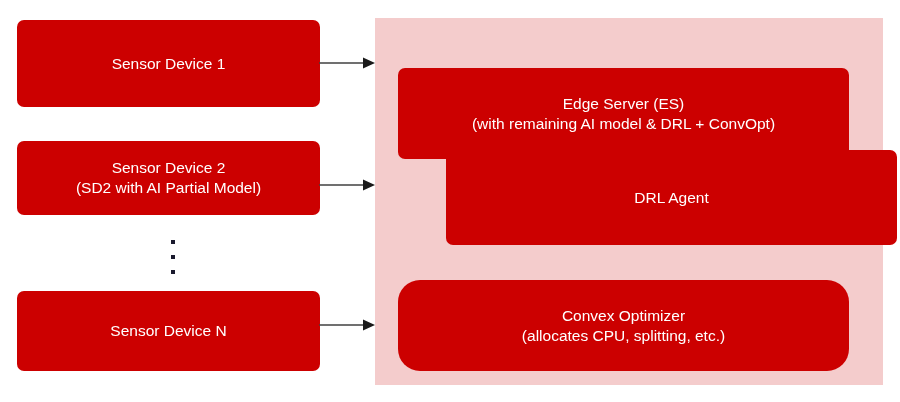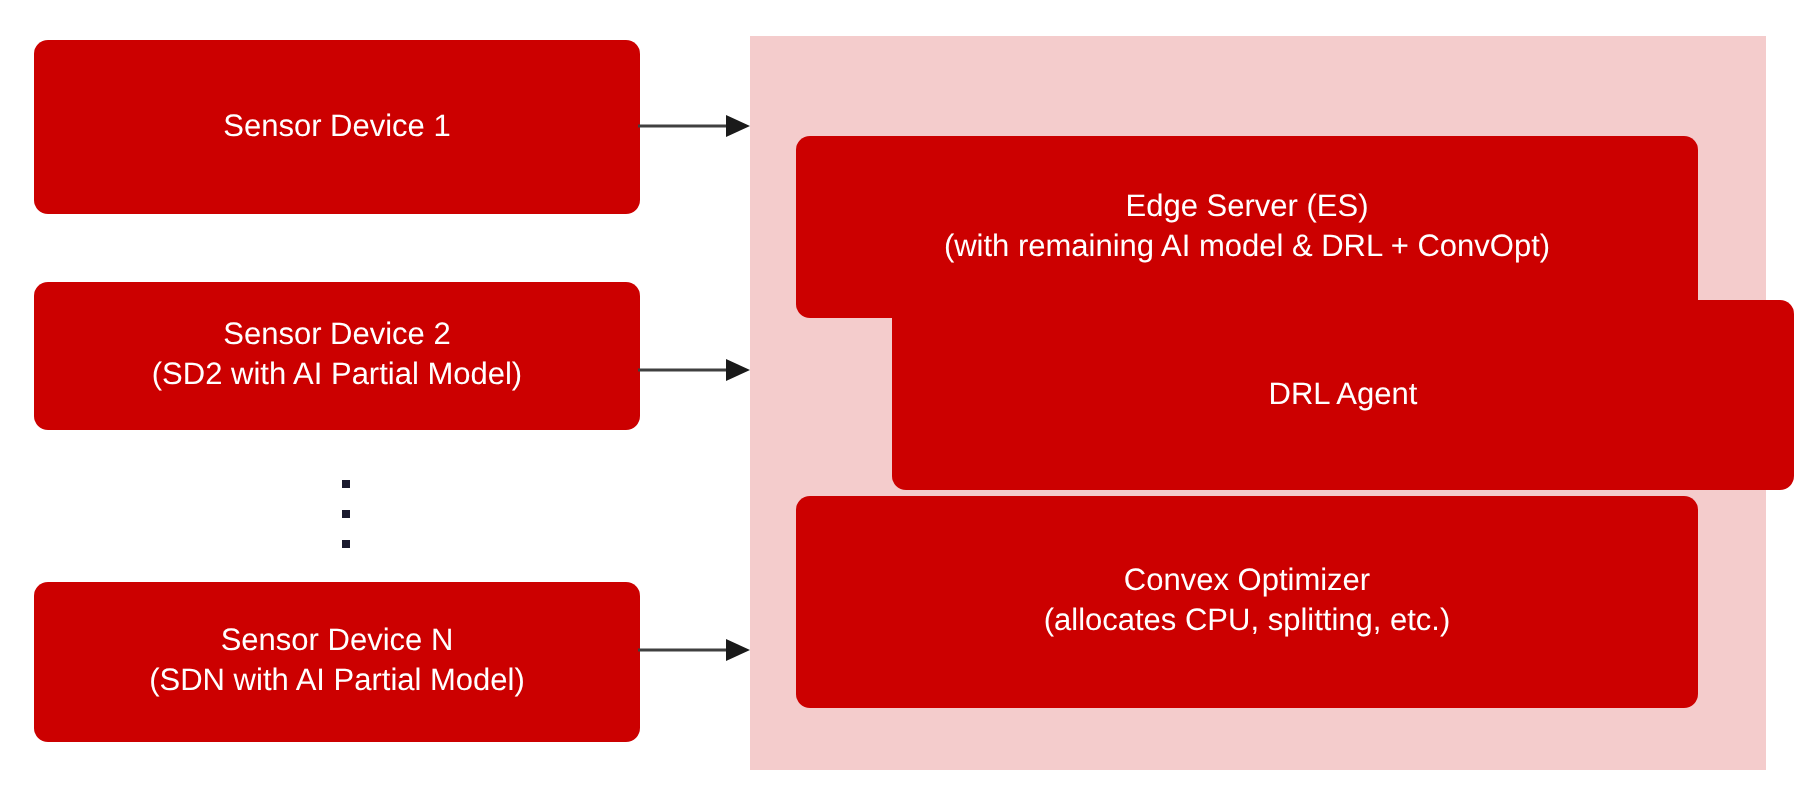"Convex Optimizer" .edge-node-3 { border-radius: none -> 22px; height: 106px -> 91px; top: 248px -> 280px }
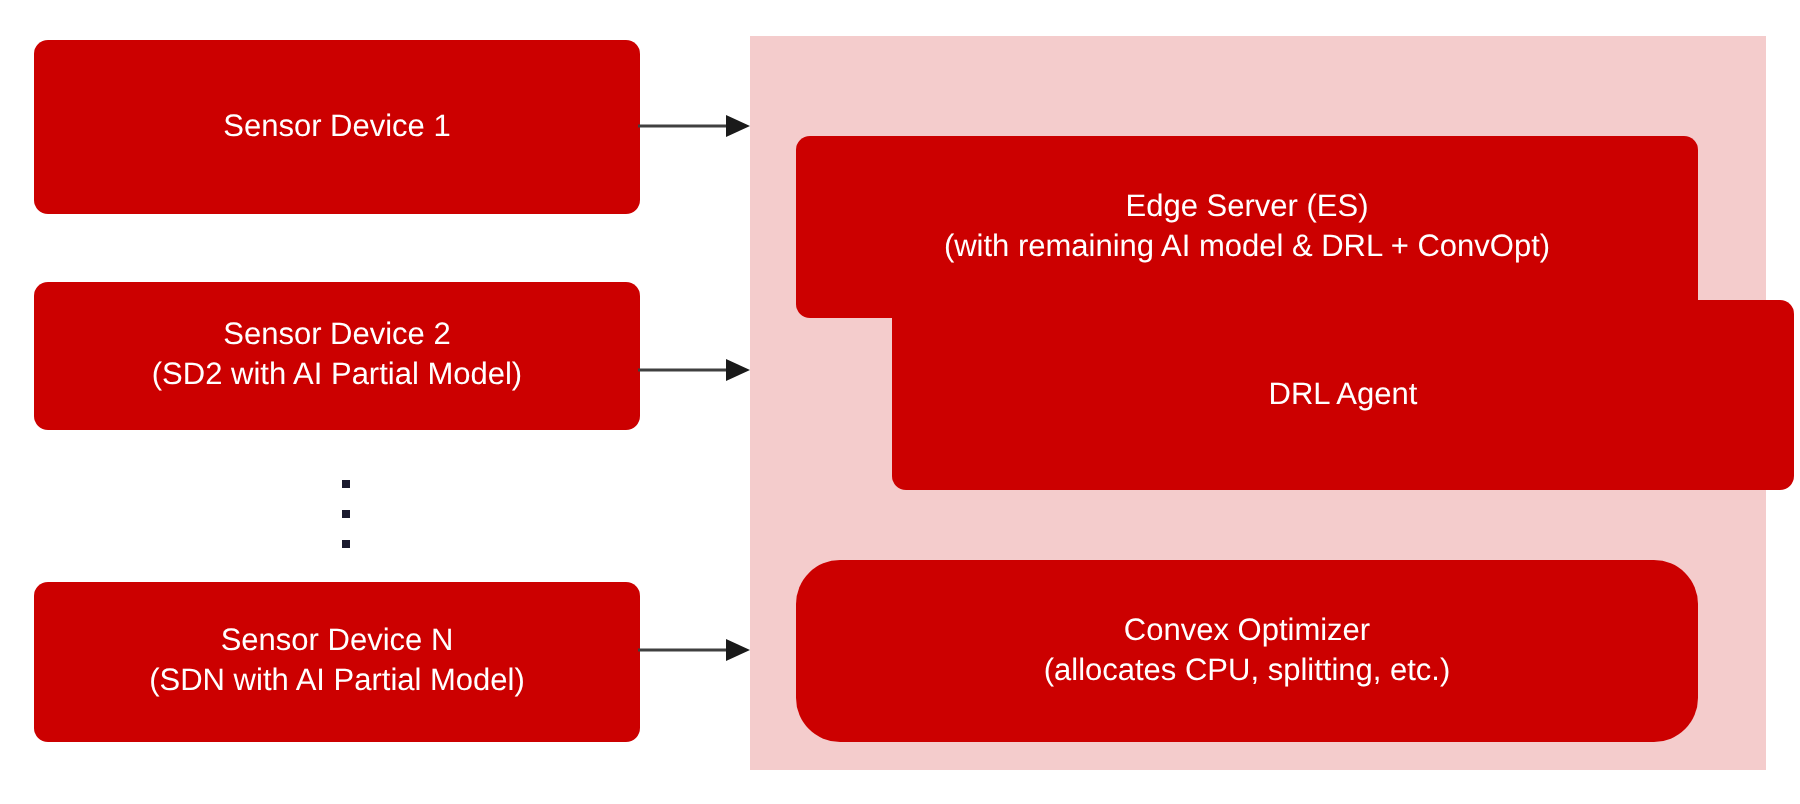"(SDN with AI Partial Model)" span.line2 { html: <span>(SDN with AI Partial Model)</span> -> none }
